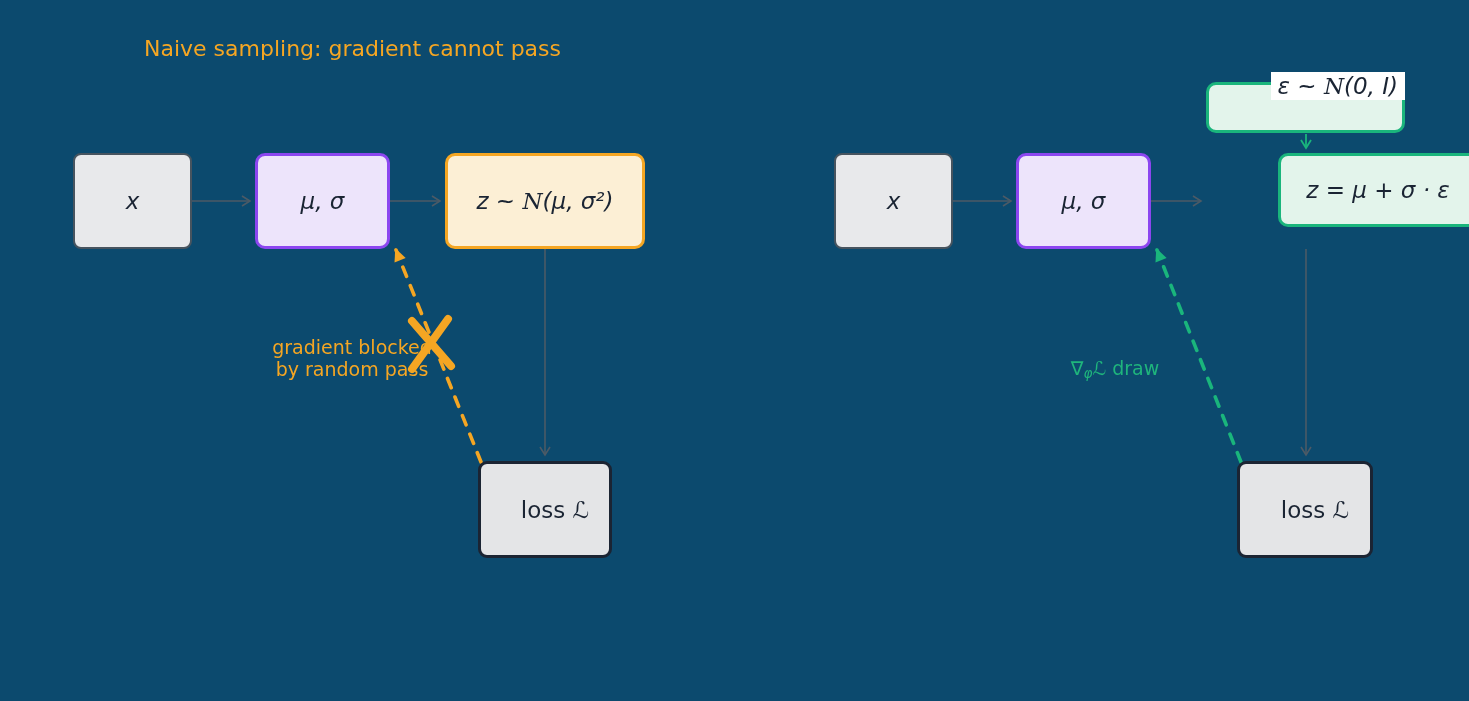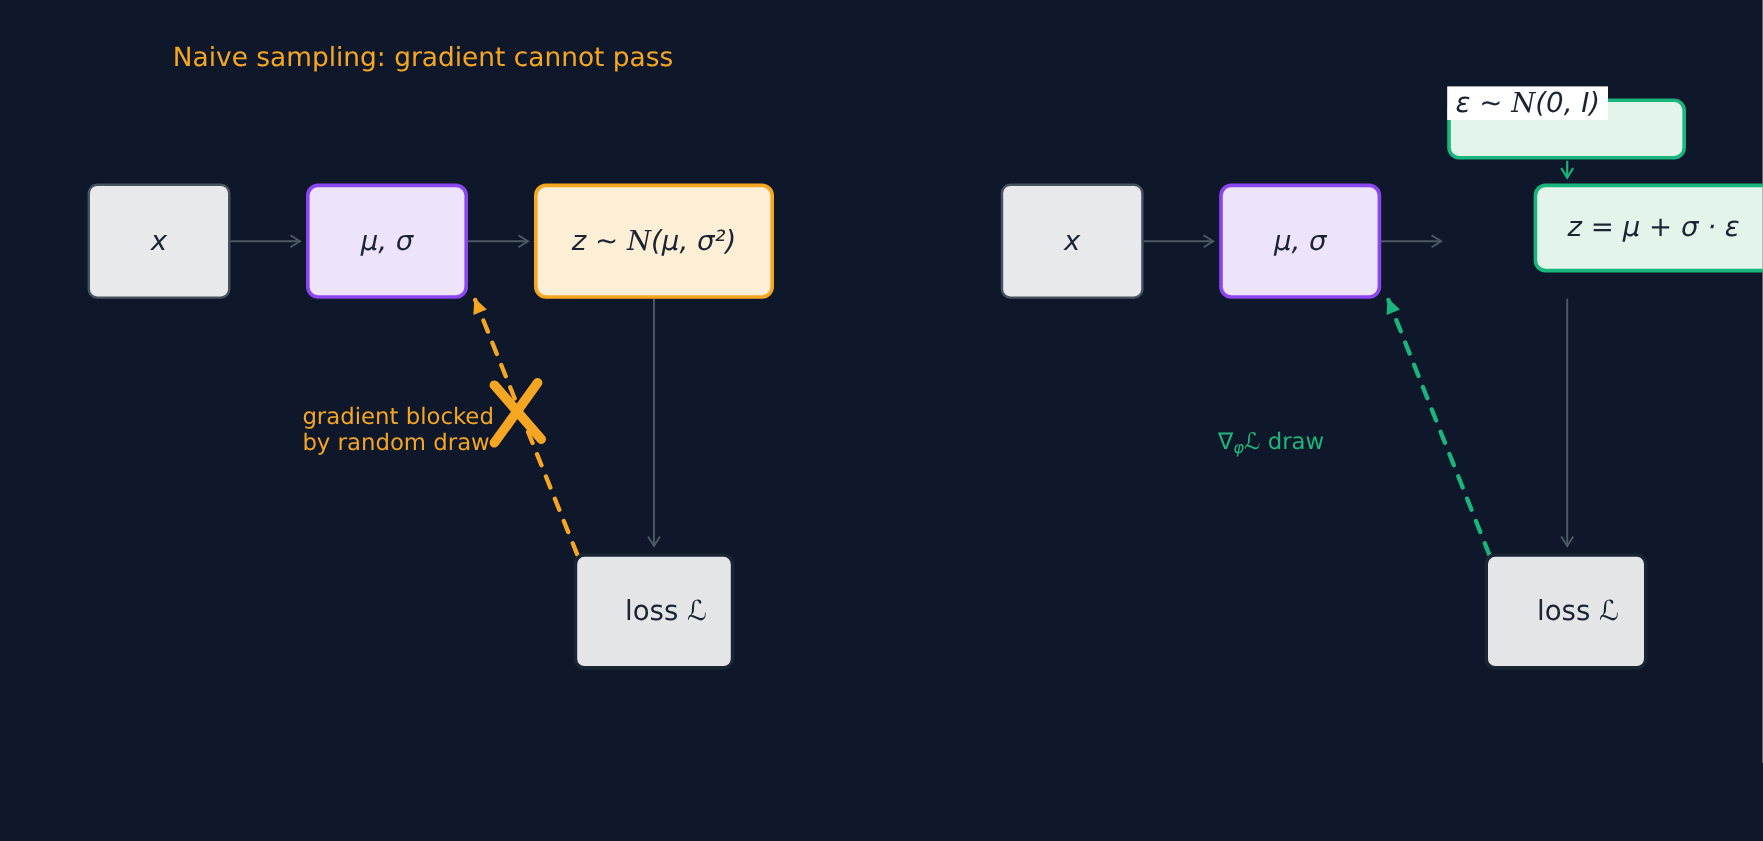"Naive sampling: gradient cannot pass" .canvas { background: #0f172a -> #0c4a6e }
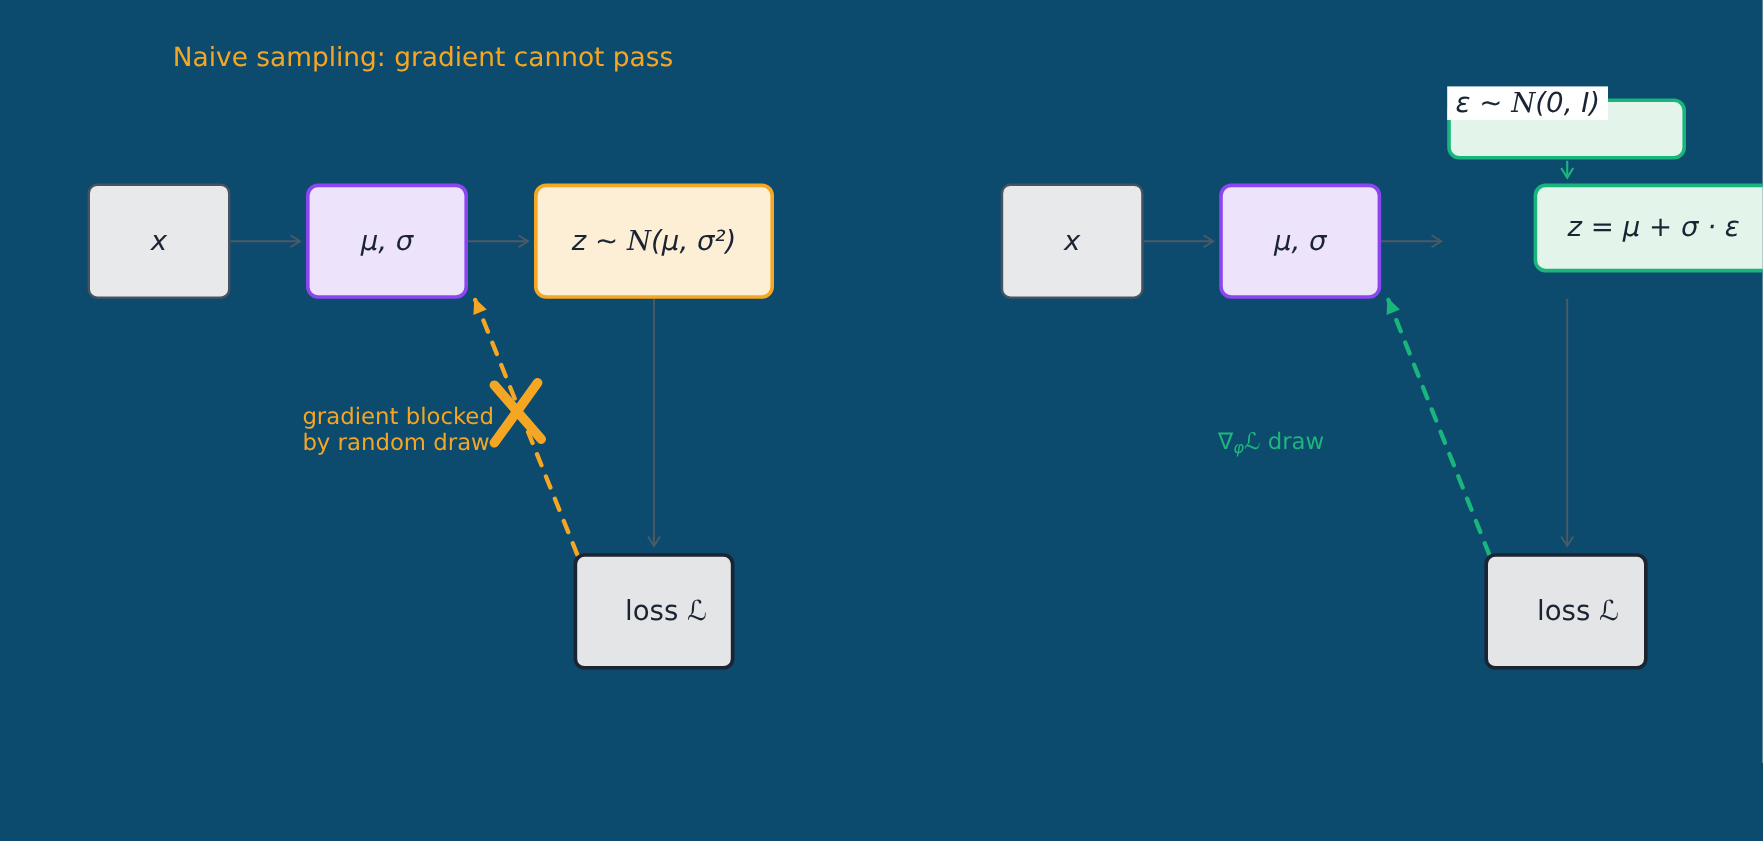"ε ~ N(0, I)" .eps-label { text-align: left -> right }
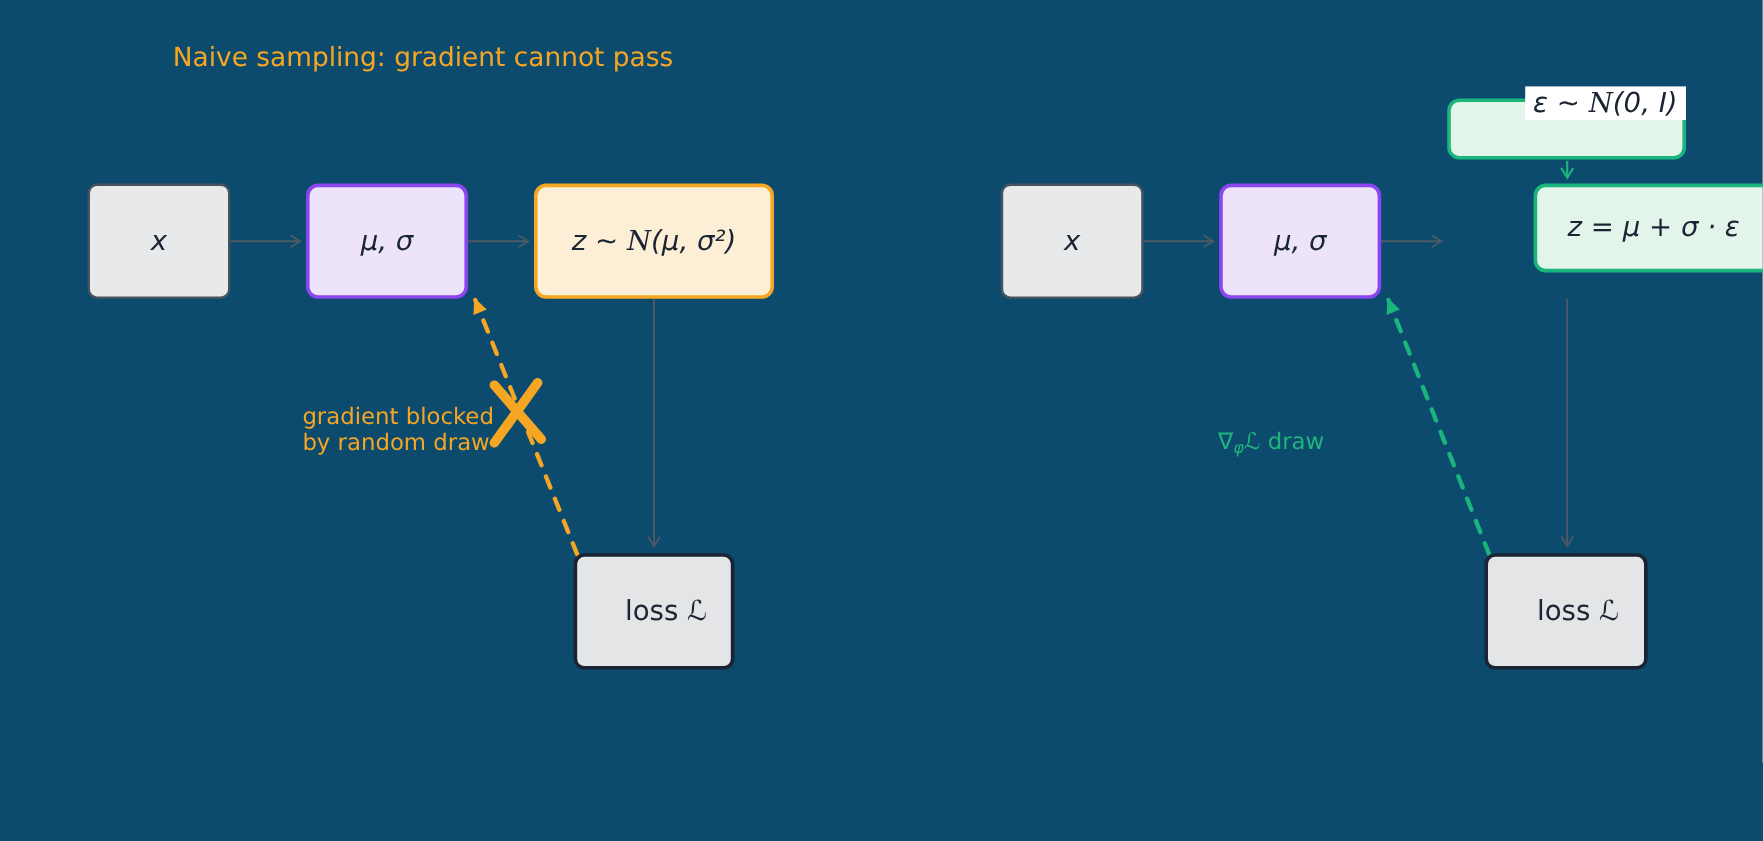"gradient blocked" .note { text-align: left -> center }
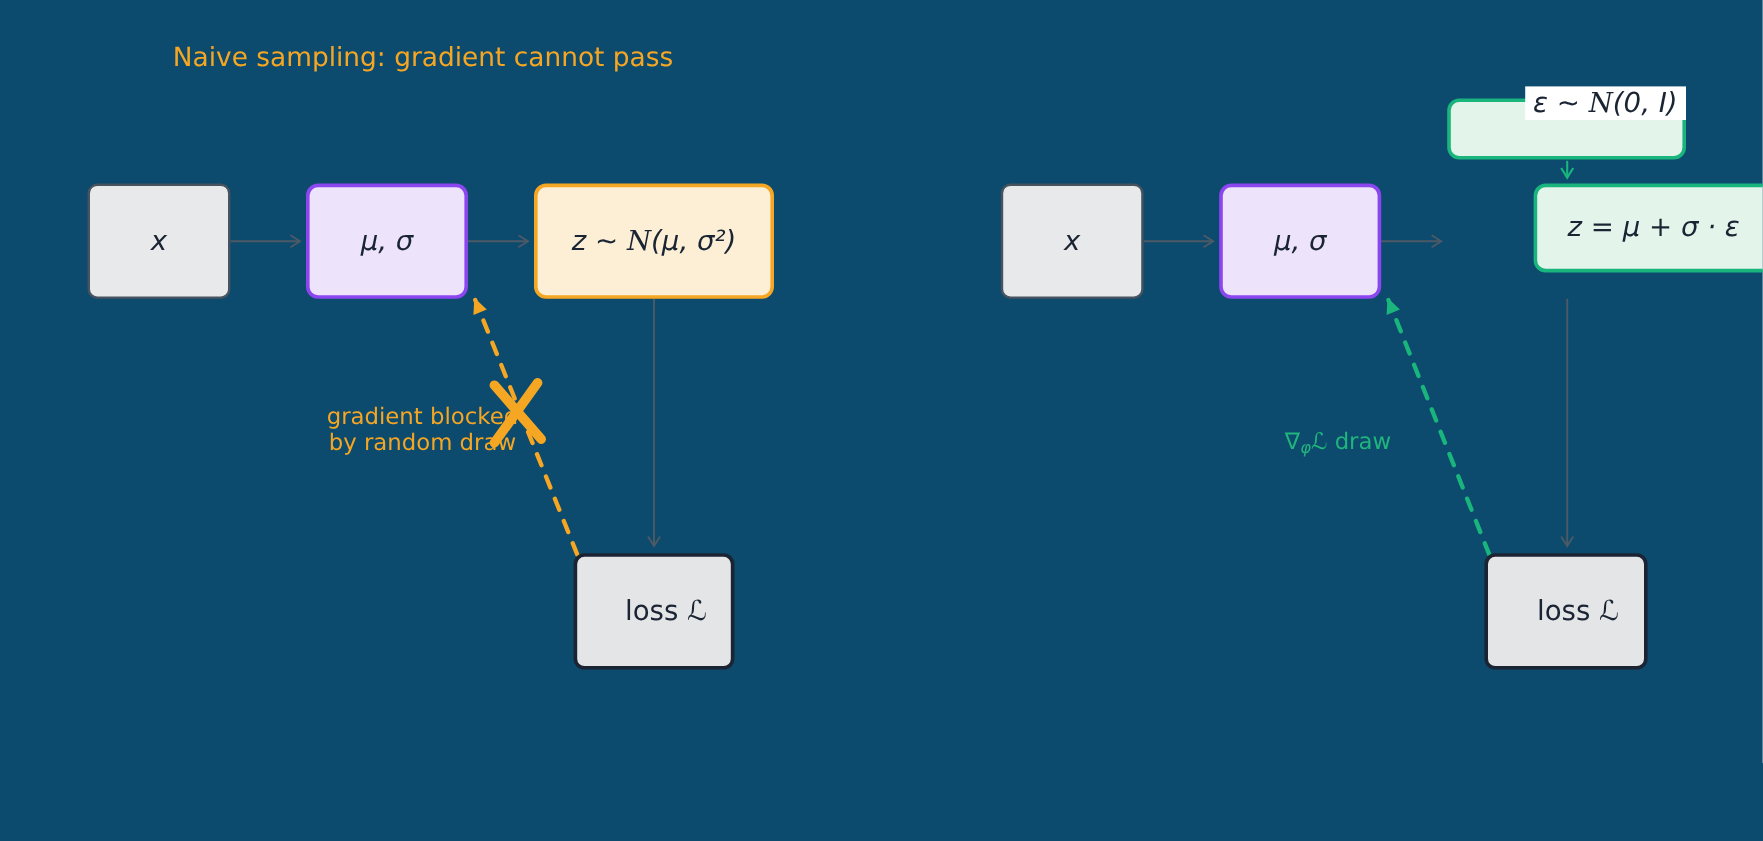"by random draw" div { text: draw -> pass }
